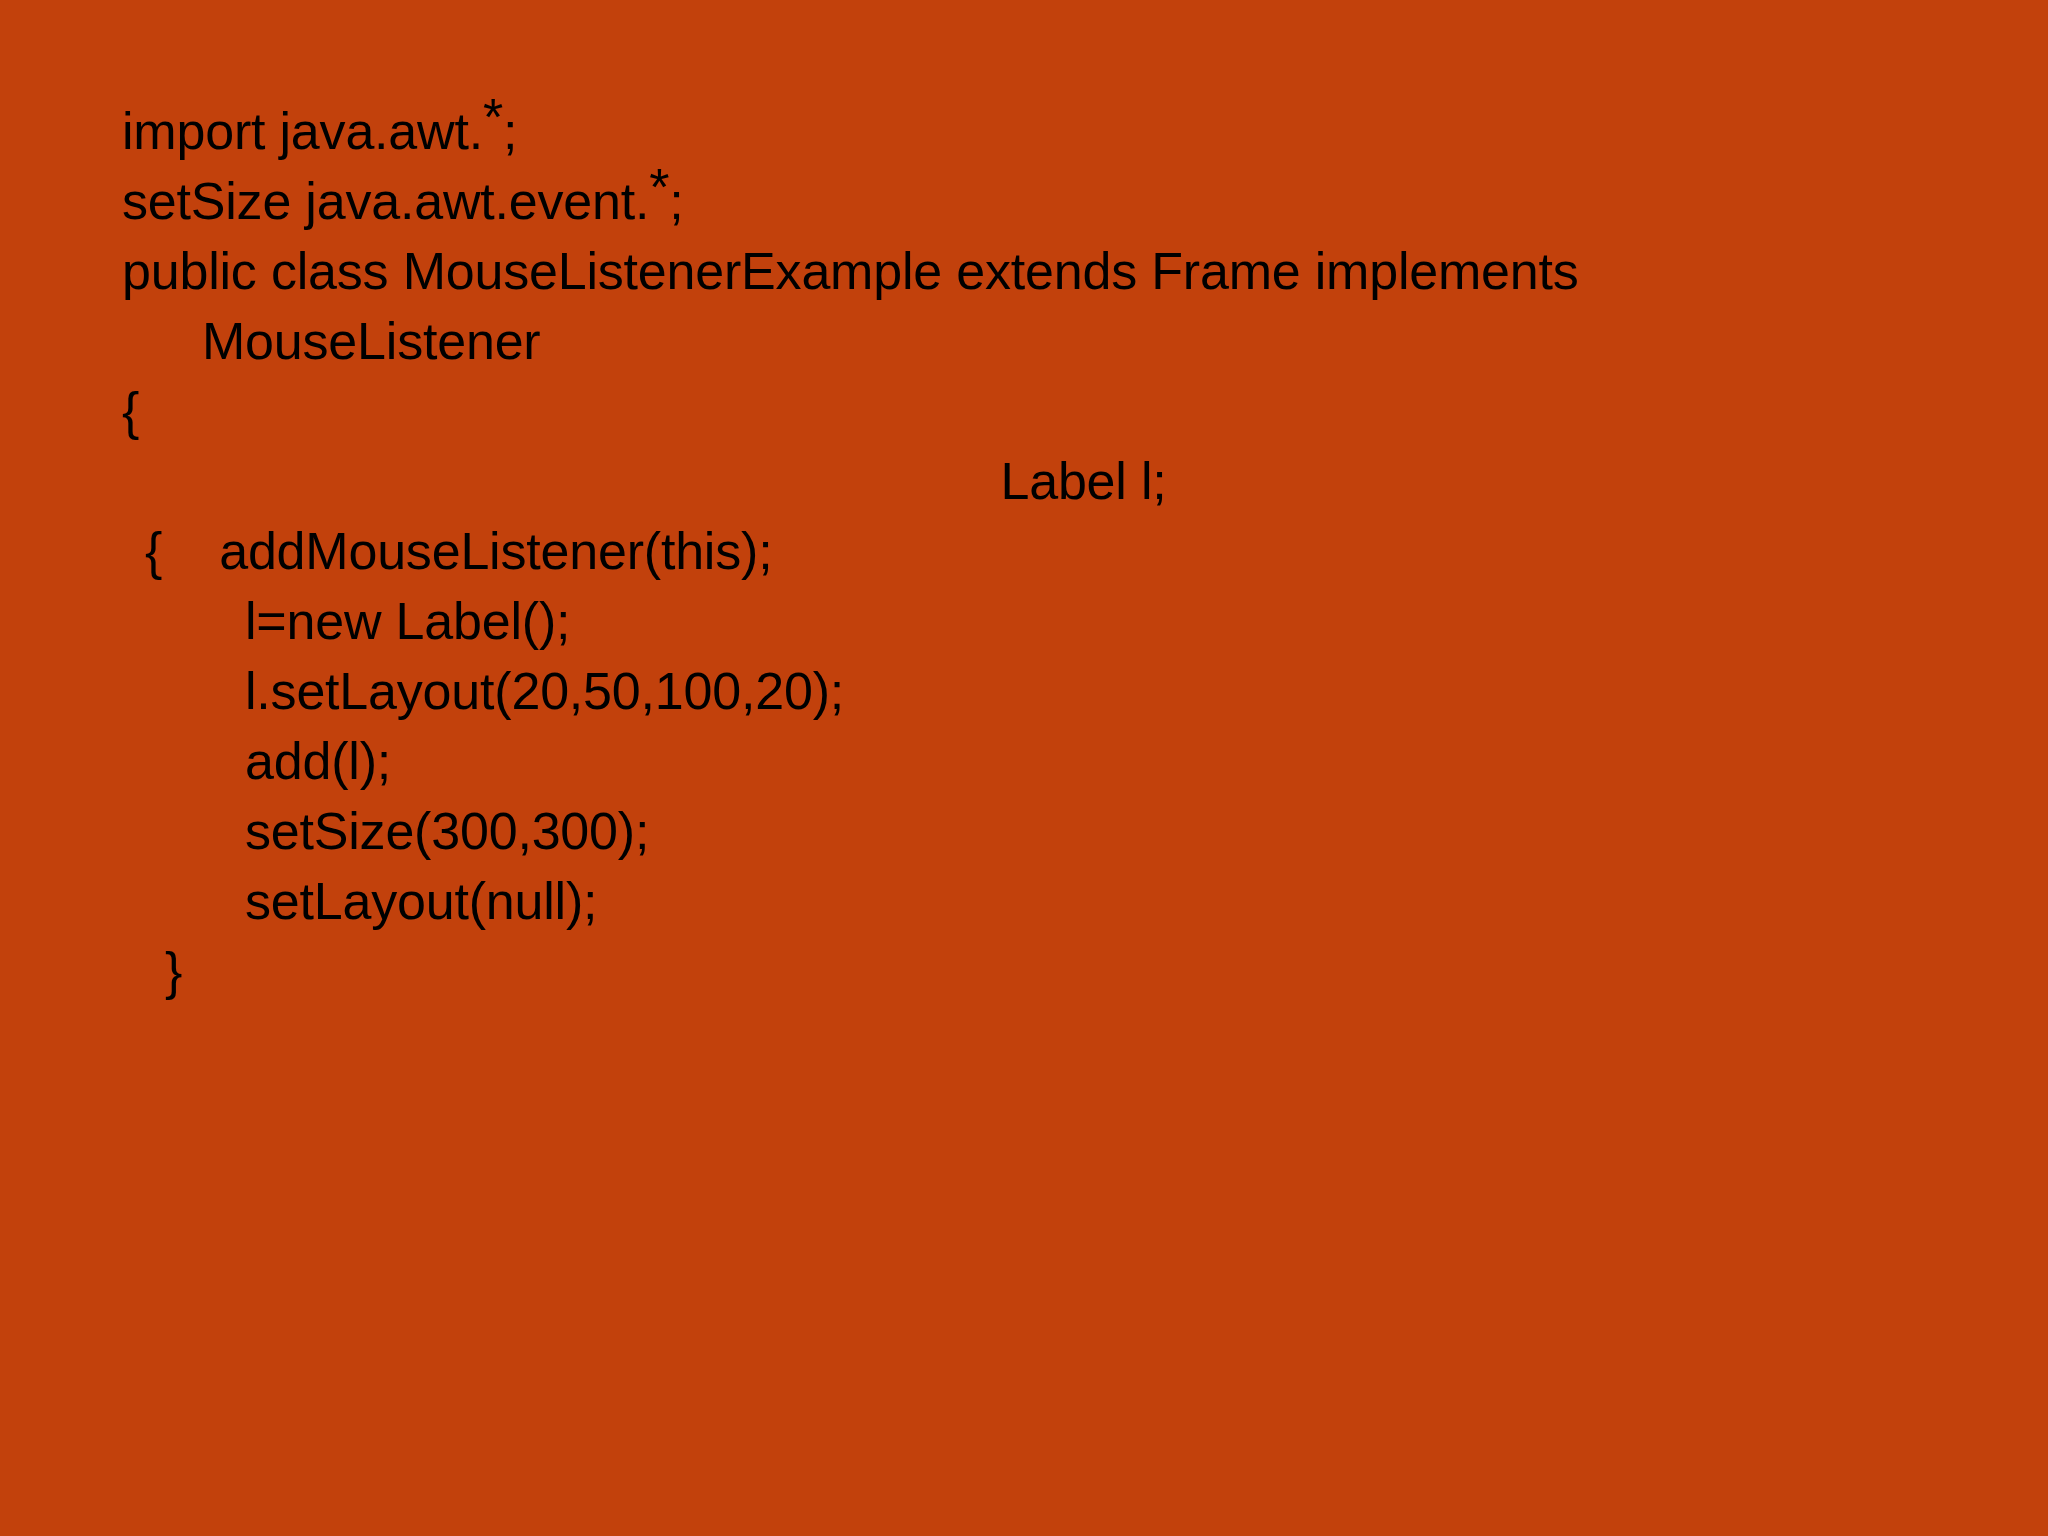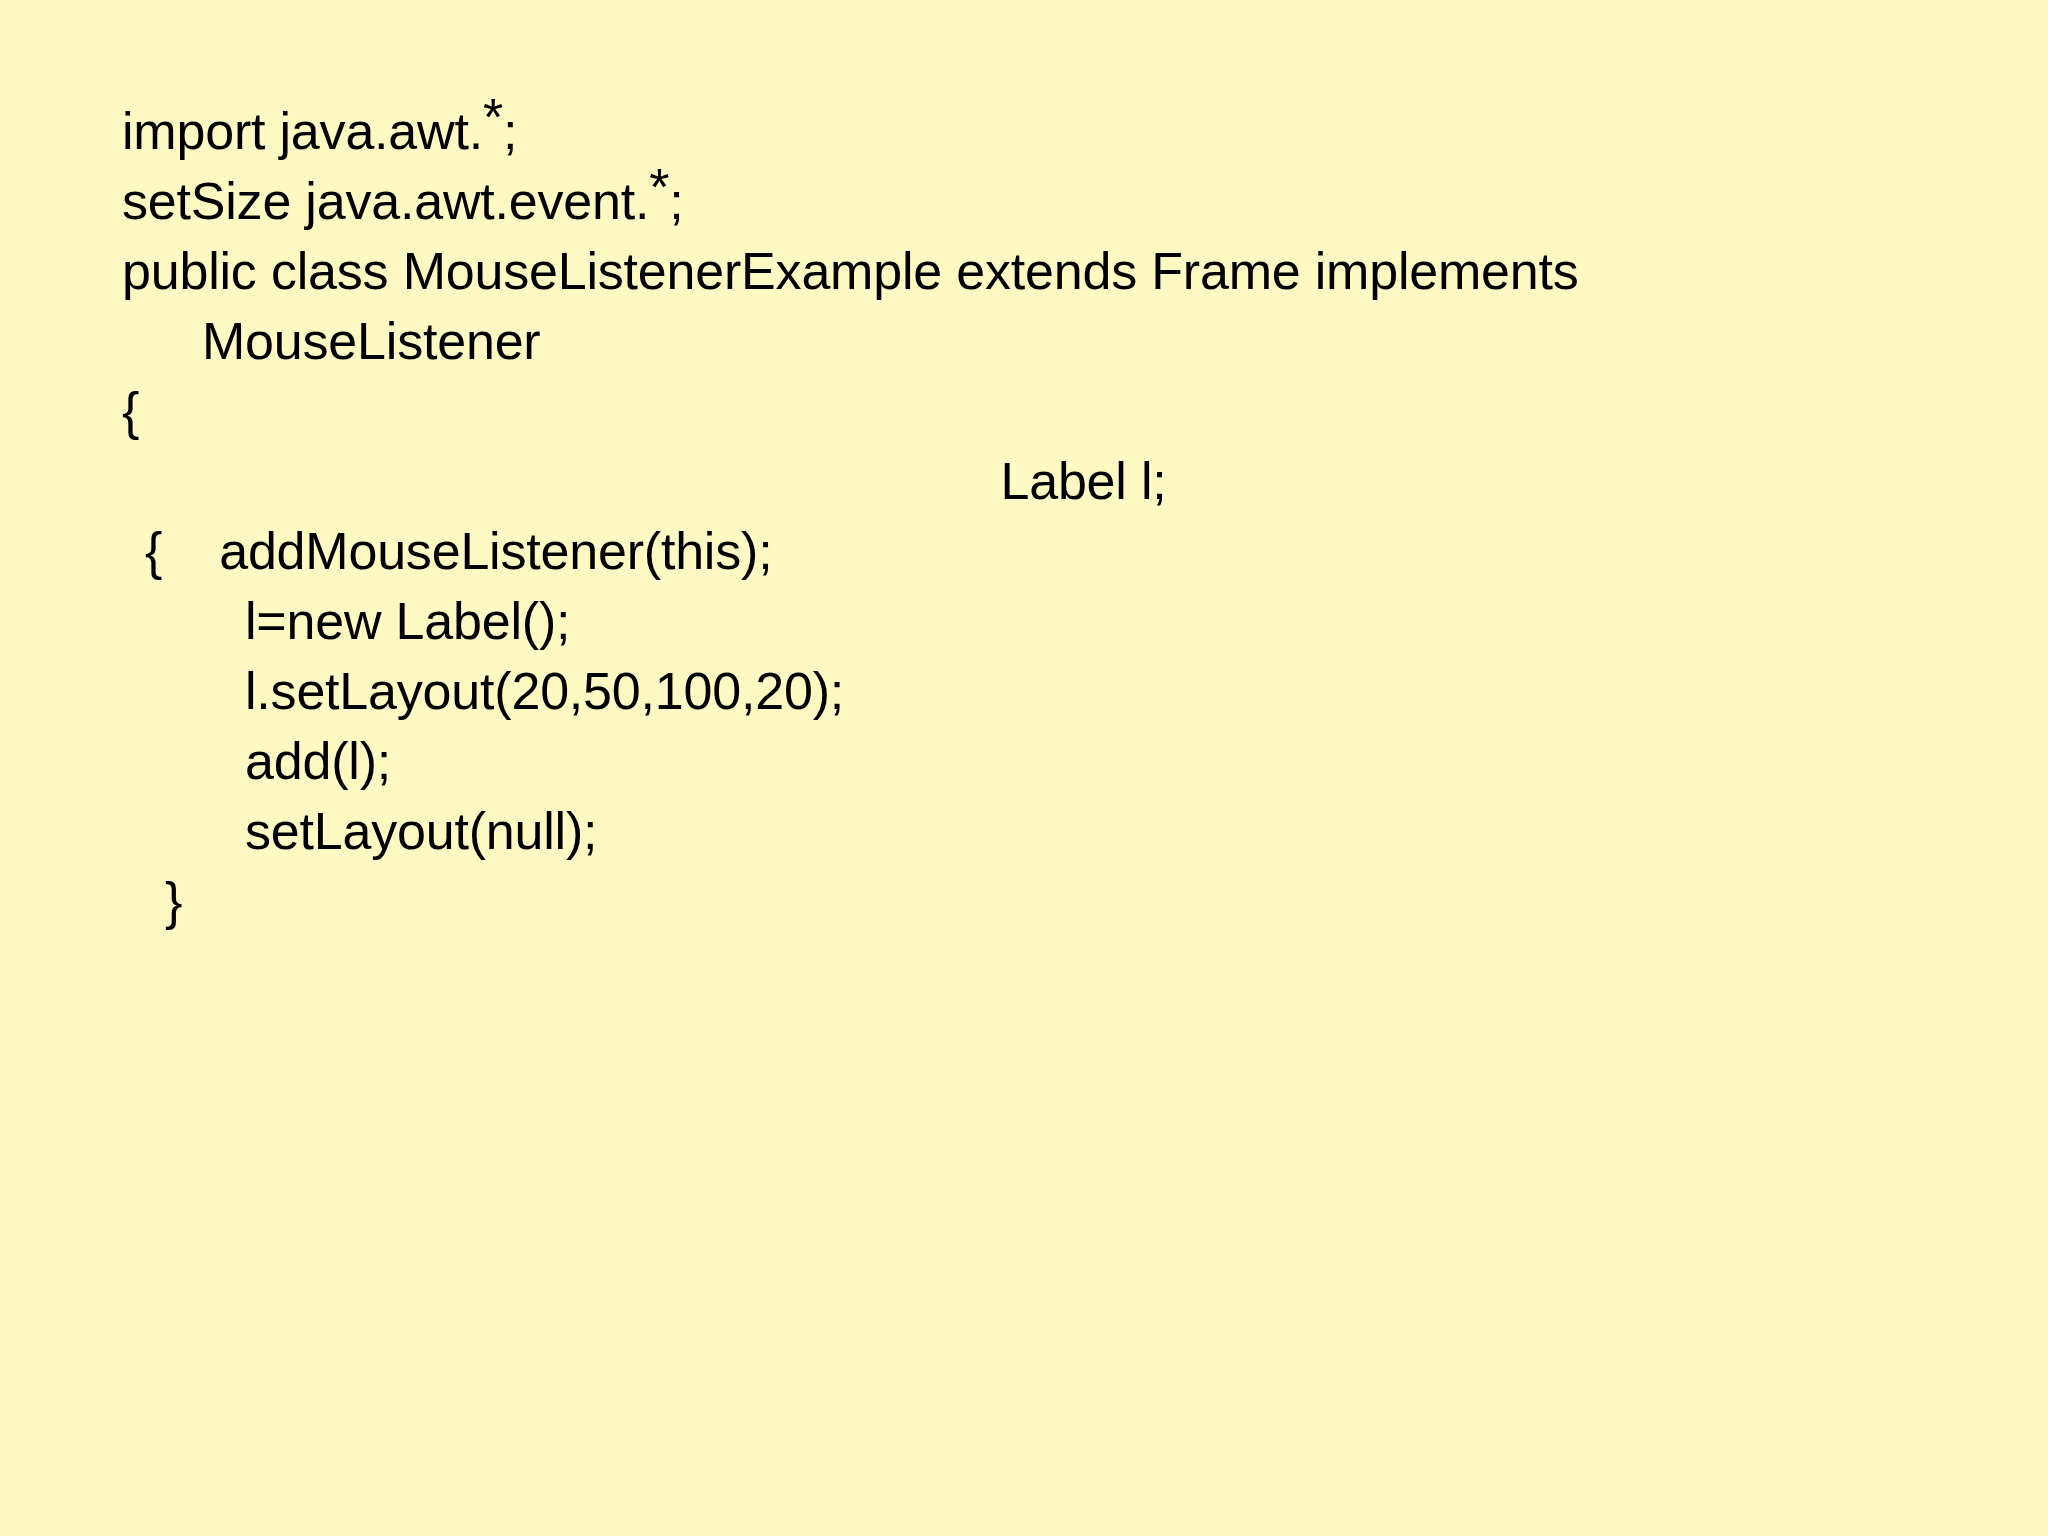"import java.awt.*;" div { background: #fef9c3 -> #c2410c }
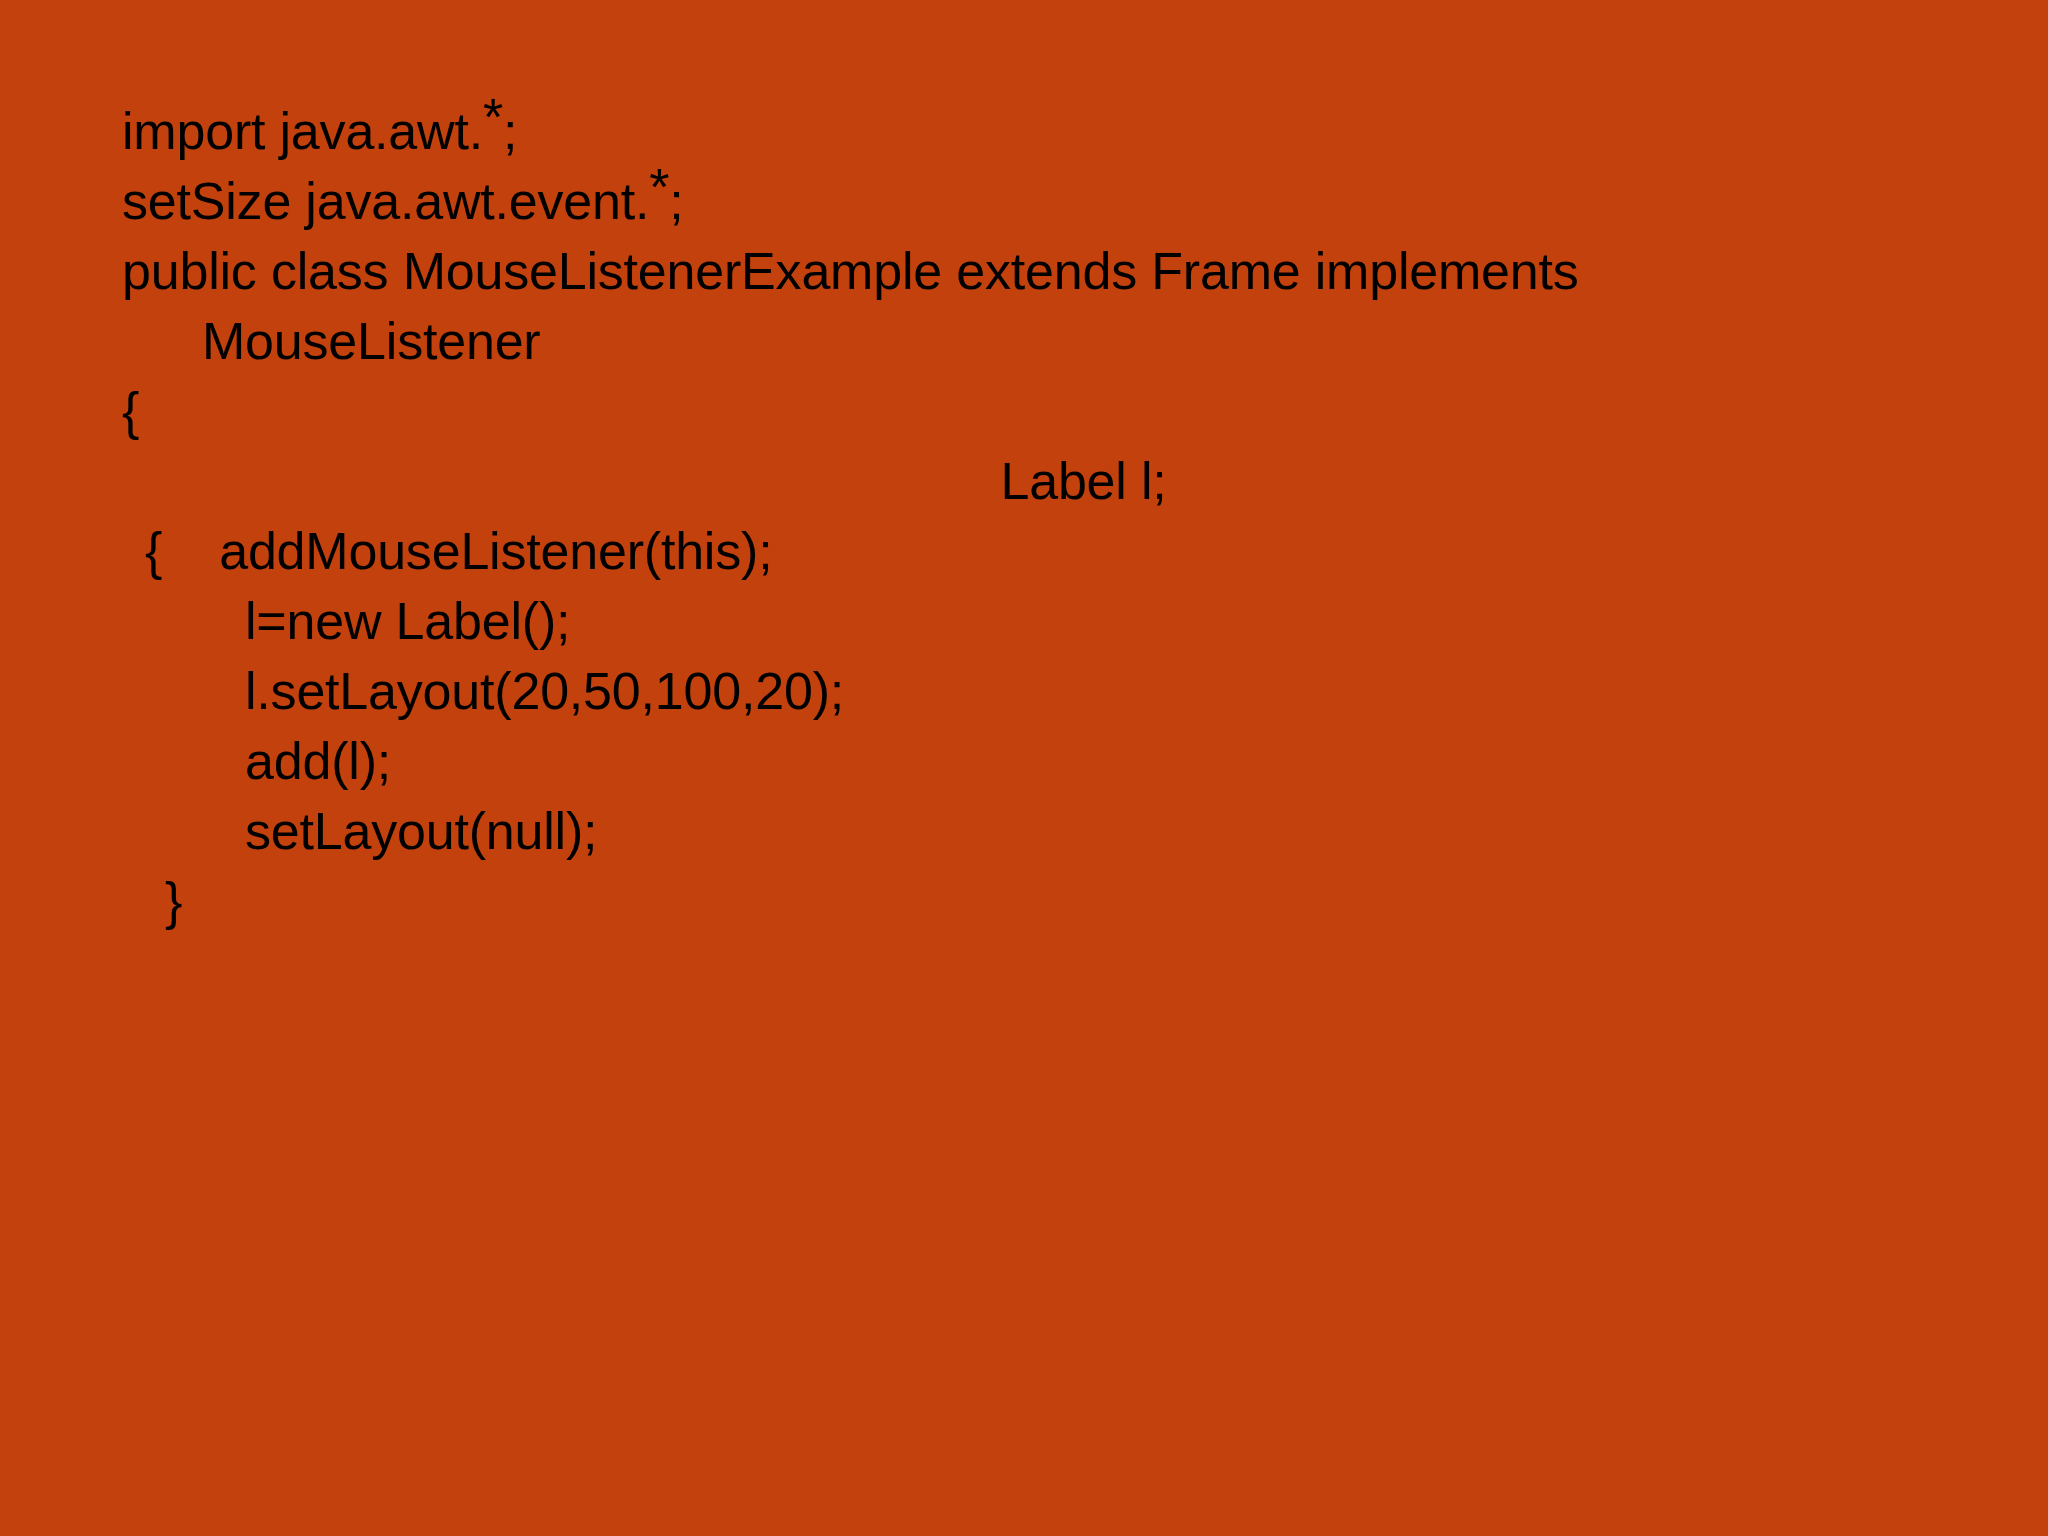"setSize(300,300);" div.code-line { html: none -> <div><span>setSize(300,300);</span></div> }
